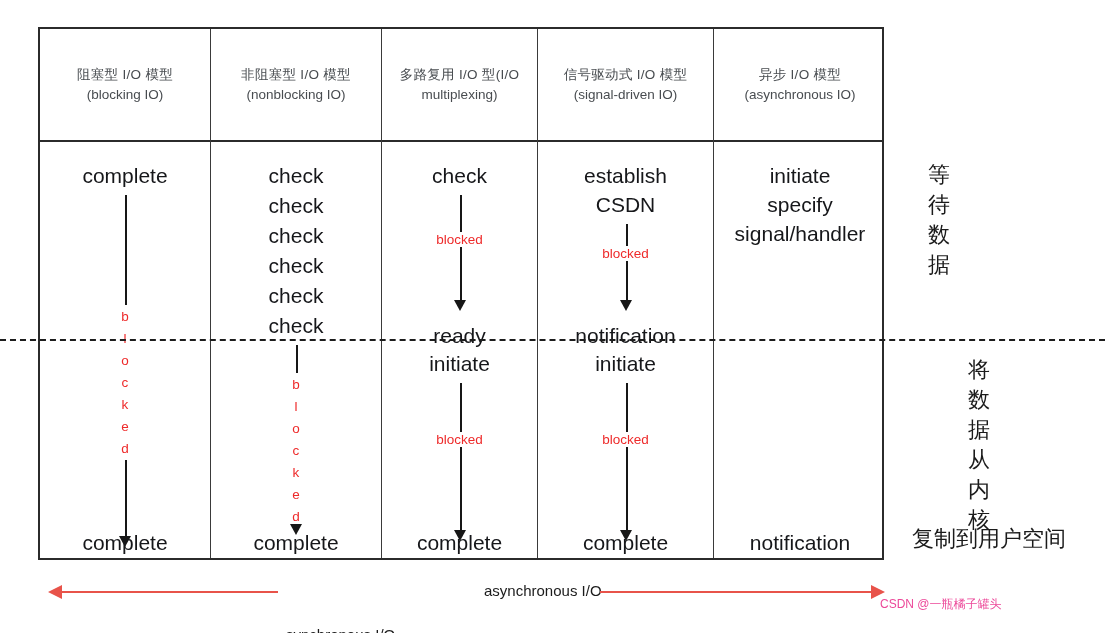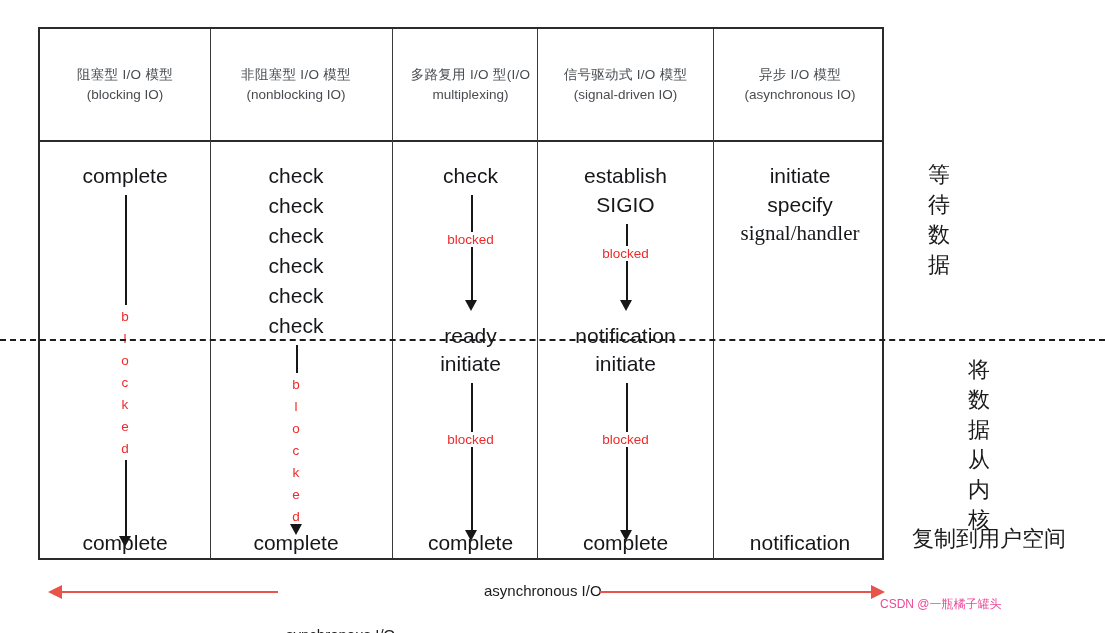"多路复用 I/O 型(I/O" div.col { margin-left: 11px -> none }
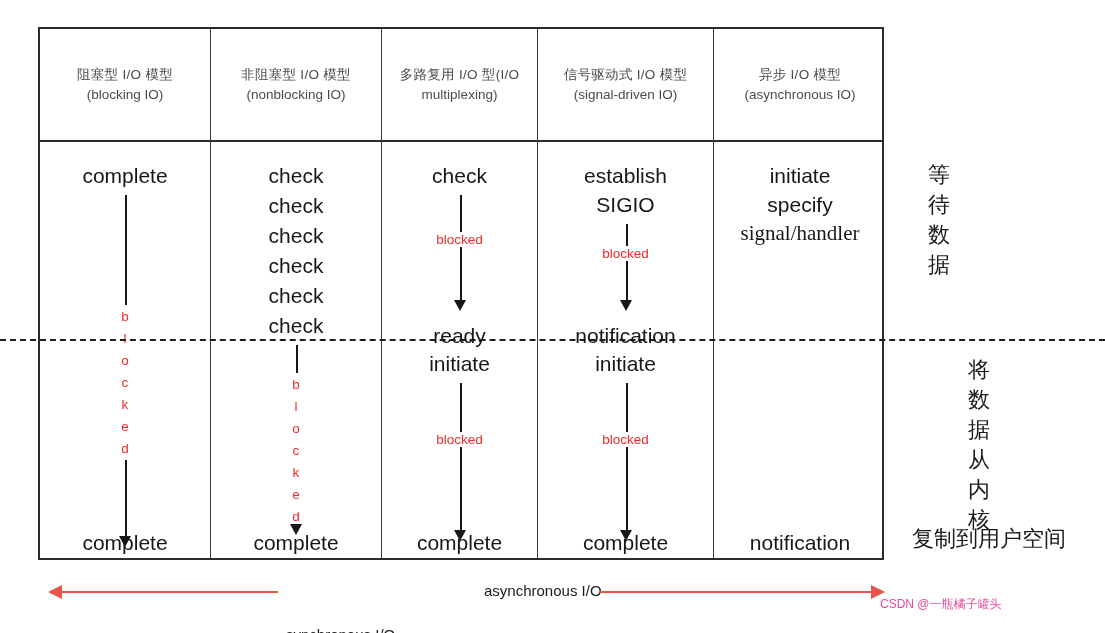"SIGIO" div.step { text: SIGIO -> CSDN }
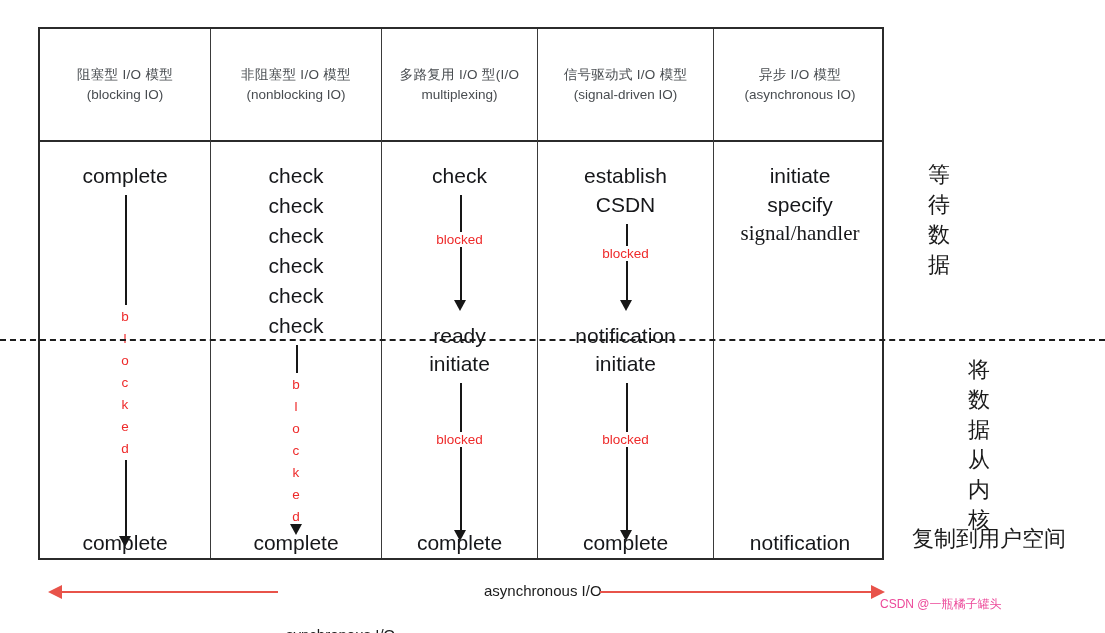"signal/handler" div.step { font-family: Liberation Serif, serif -> none }
